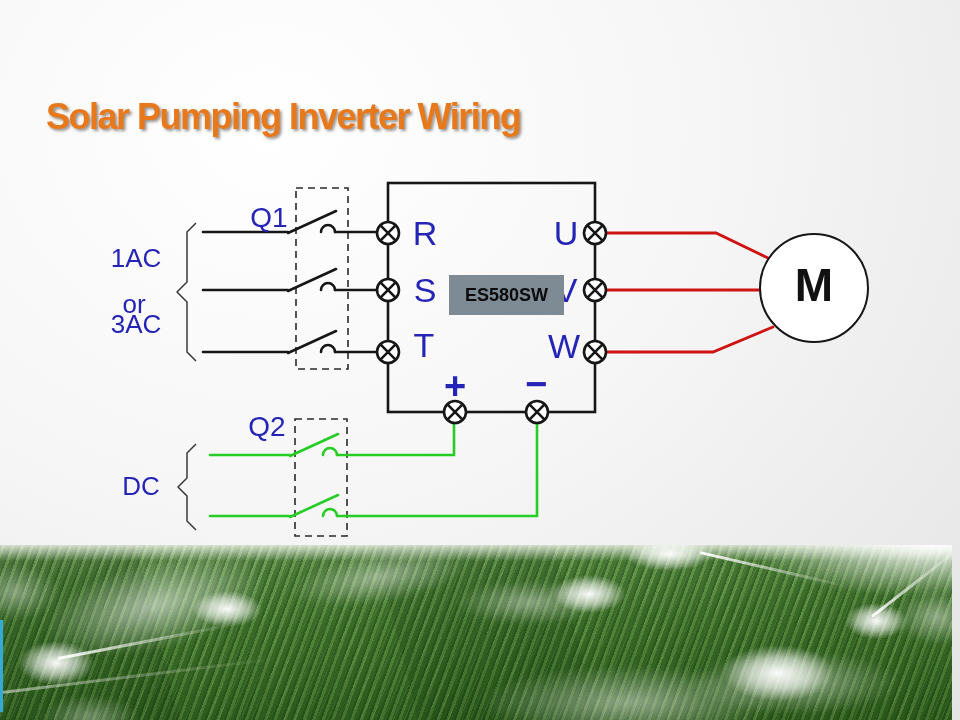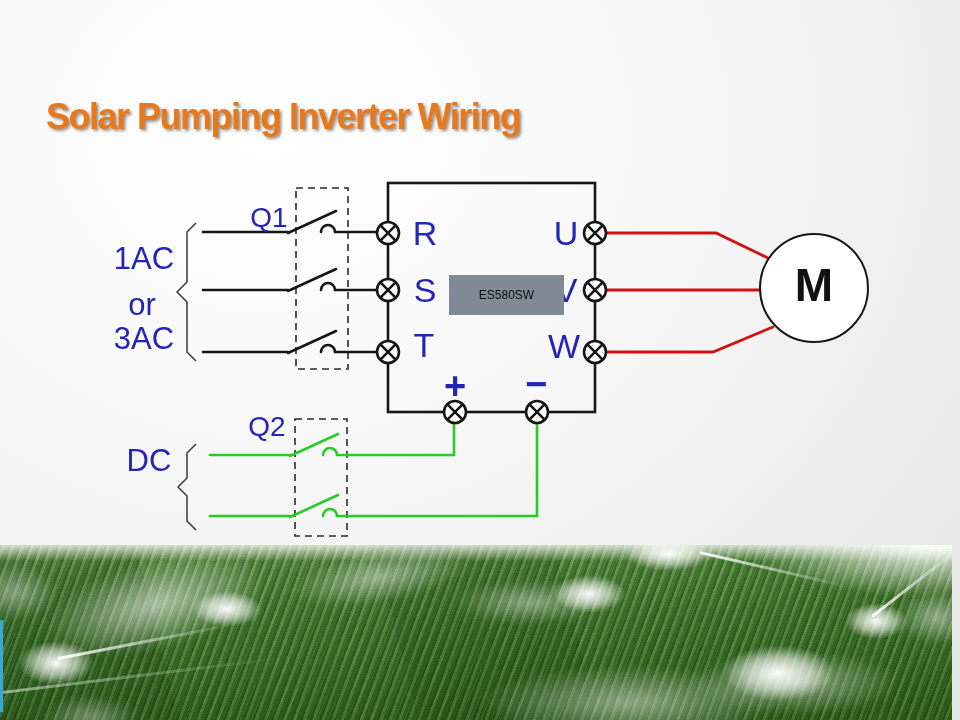"1AC" .src-lbl { font-size: 31px -> 26px; margin-left: 8px -> none }
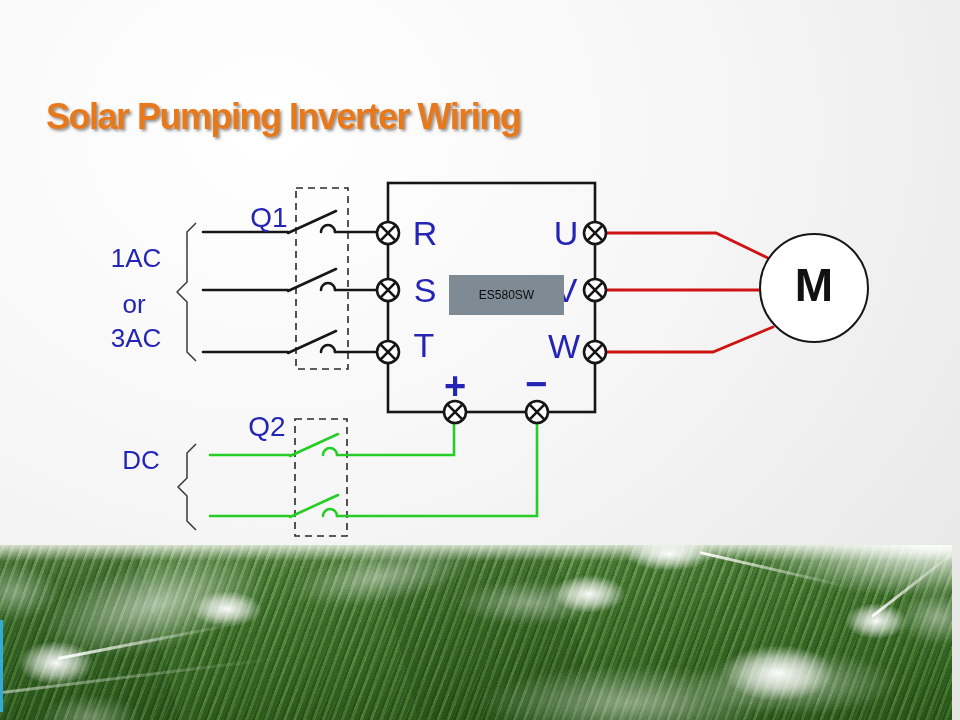"ES580SW" .model { font-size: 12px -> 18px; font-weight: normal -> bold }
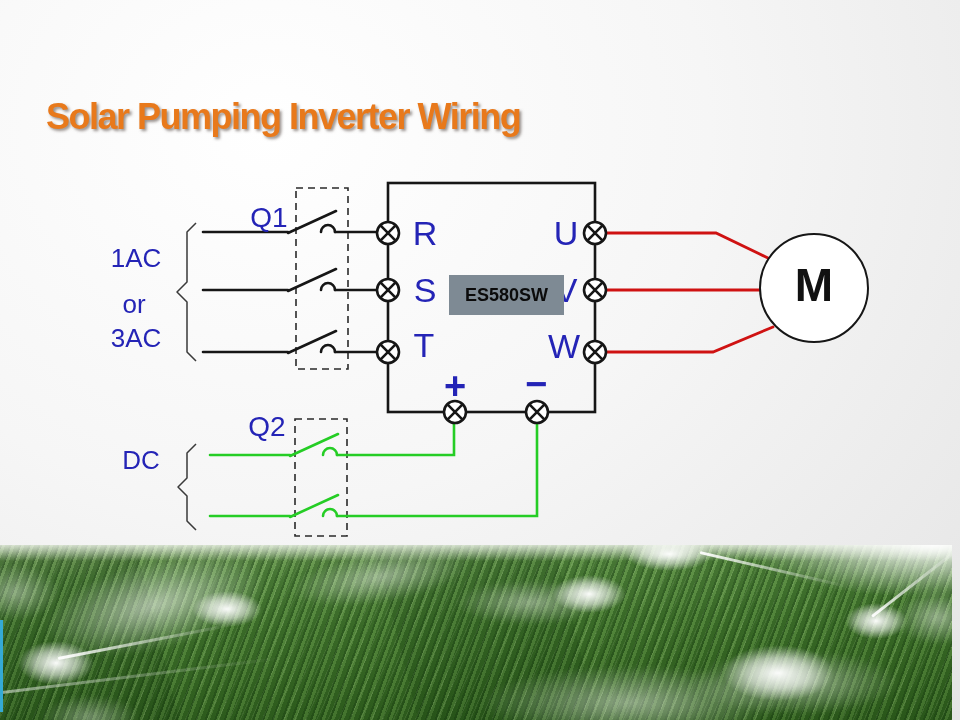"3AC" div.lbl { top: 338px -> 324px }
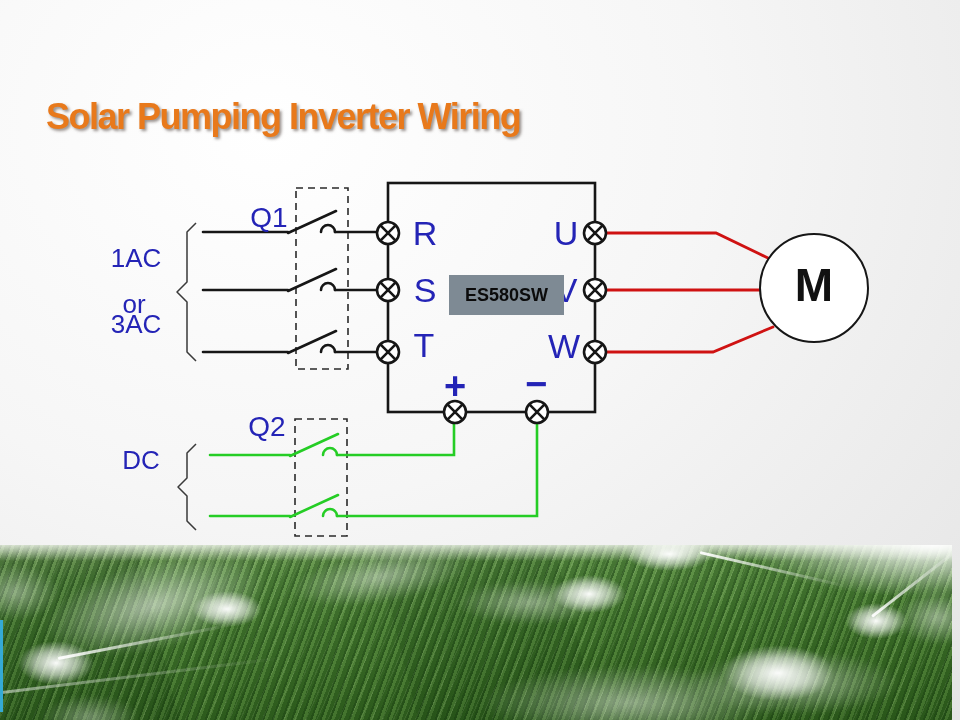"DC" div.lbl { top: 460px -> 486px }
